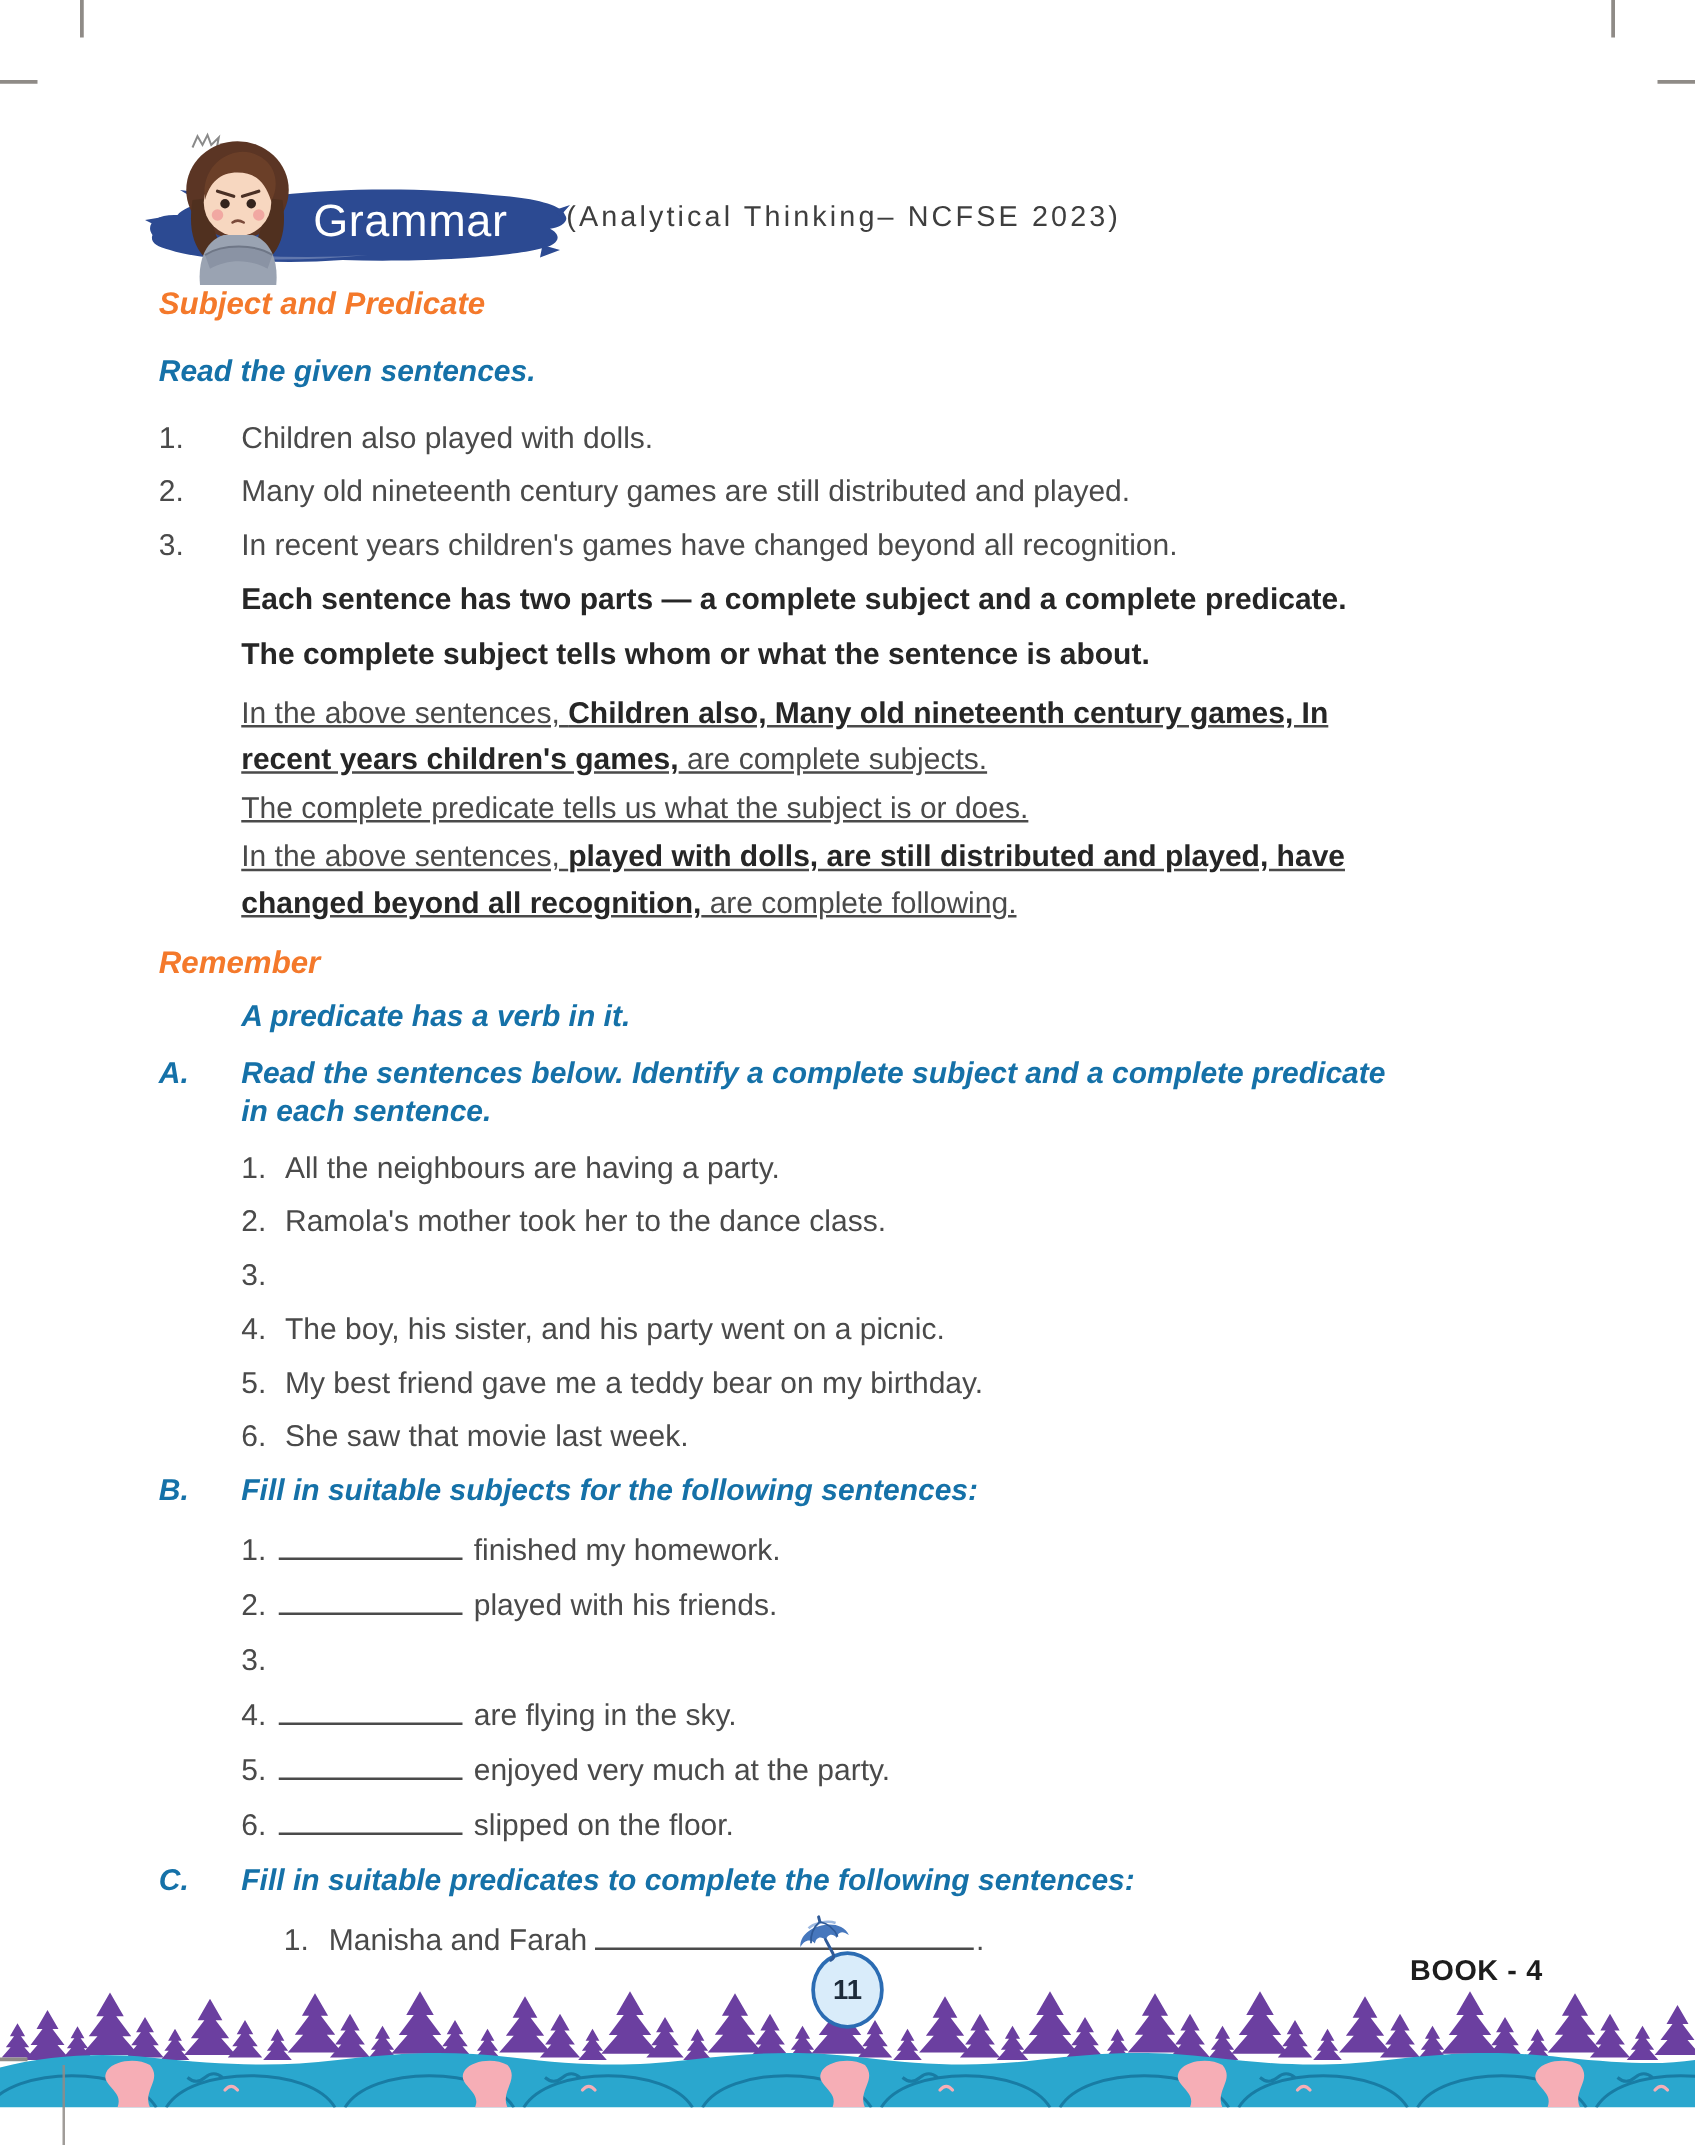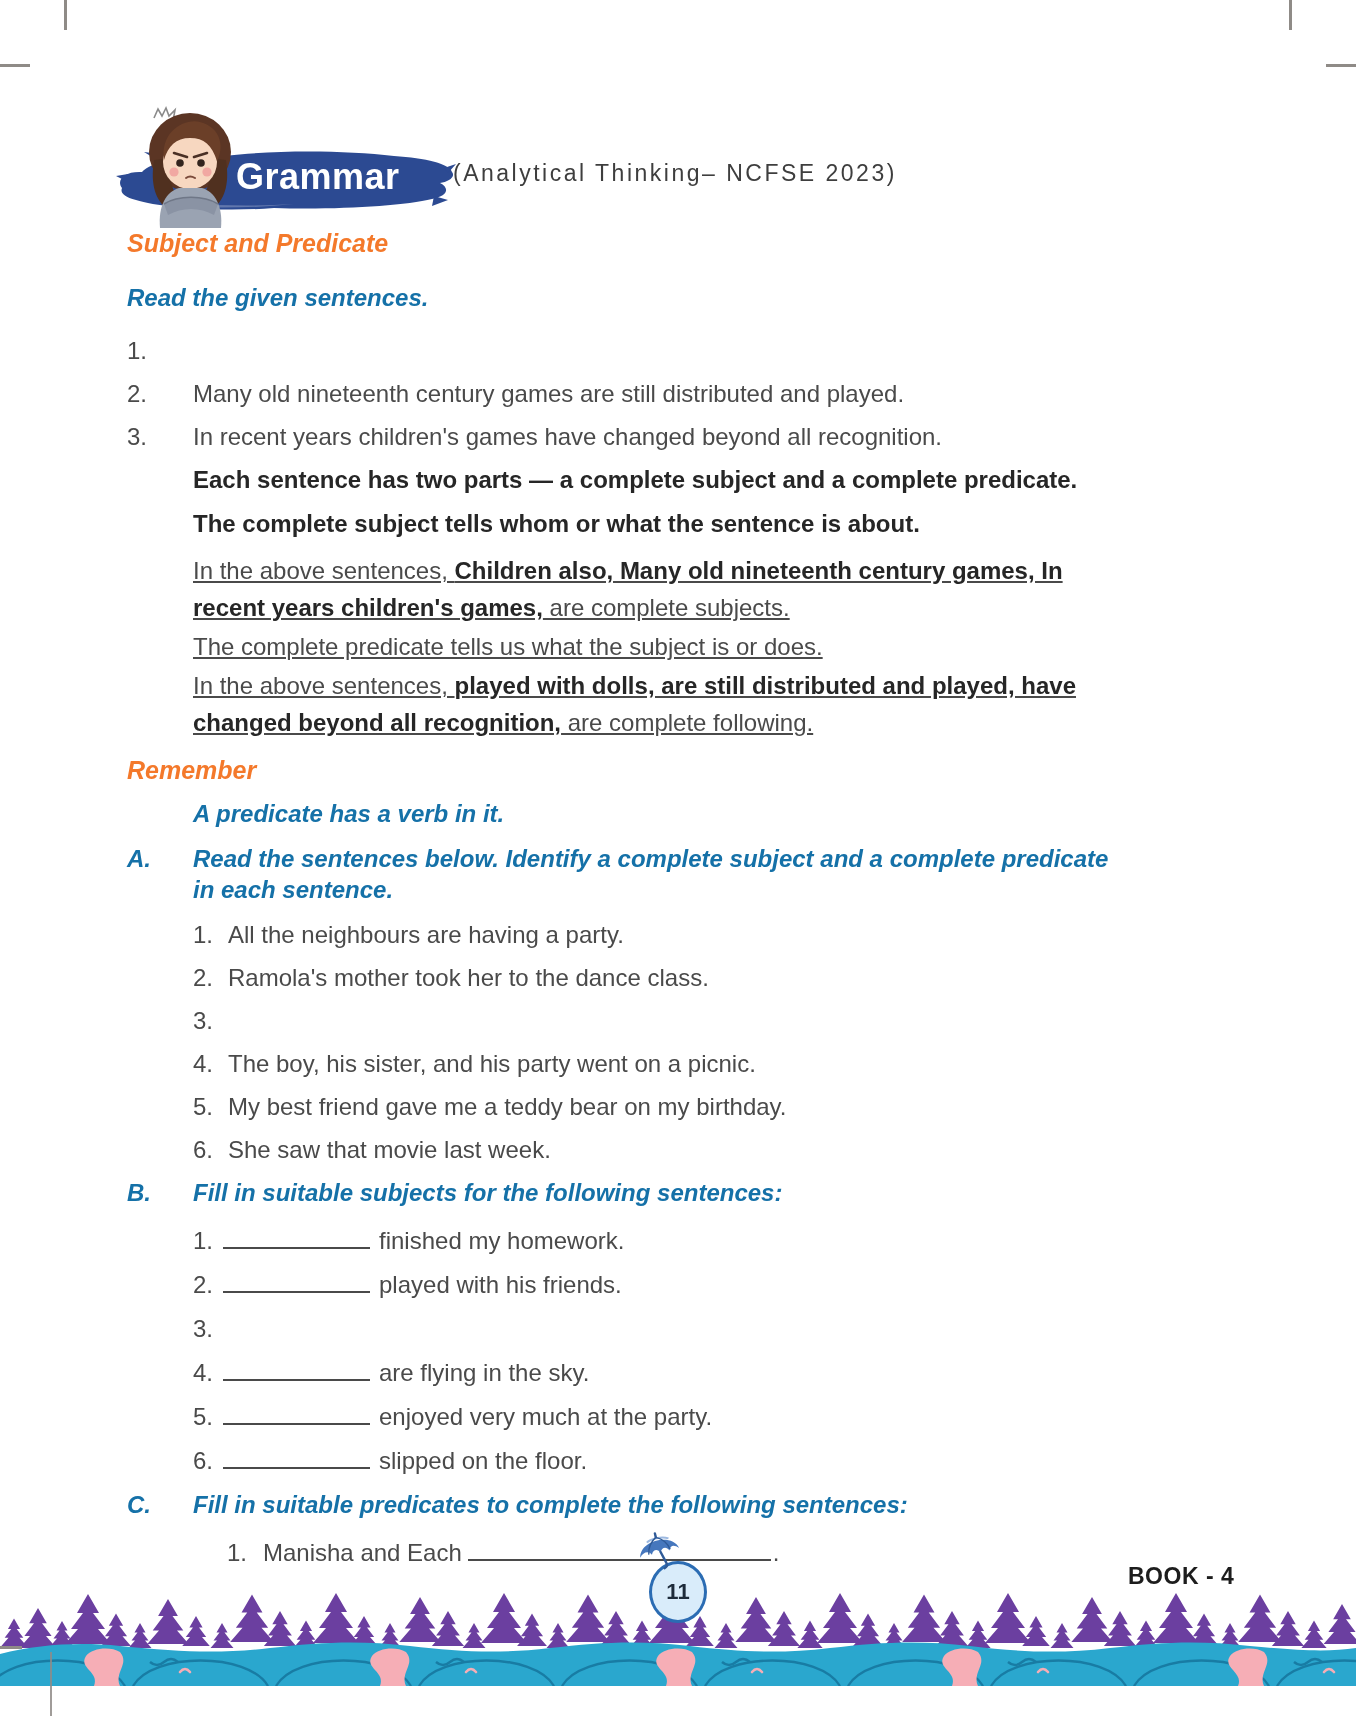"Grammar" .banner-title { font-weight: bold -> normal; text-align: left -> right }
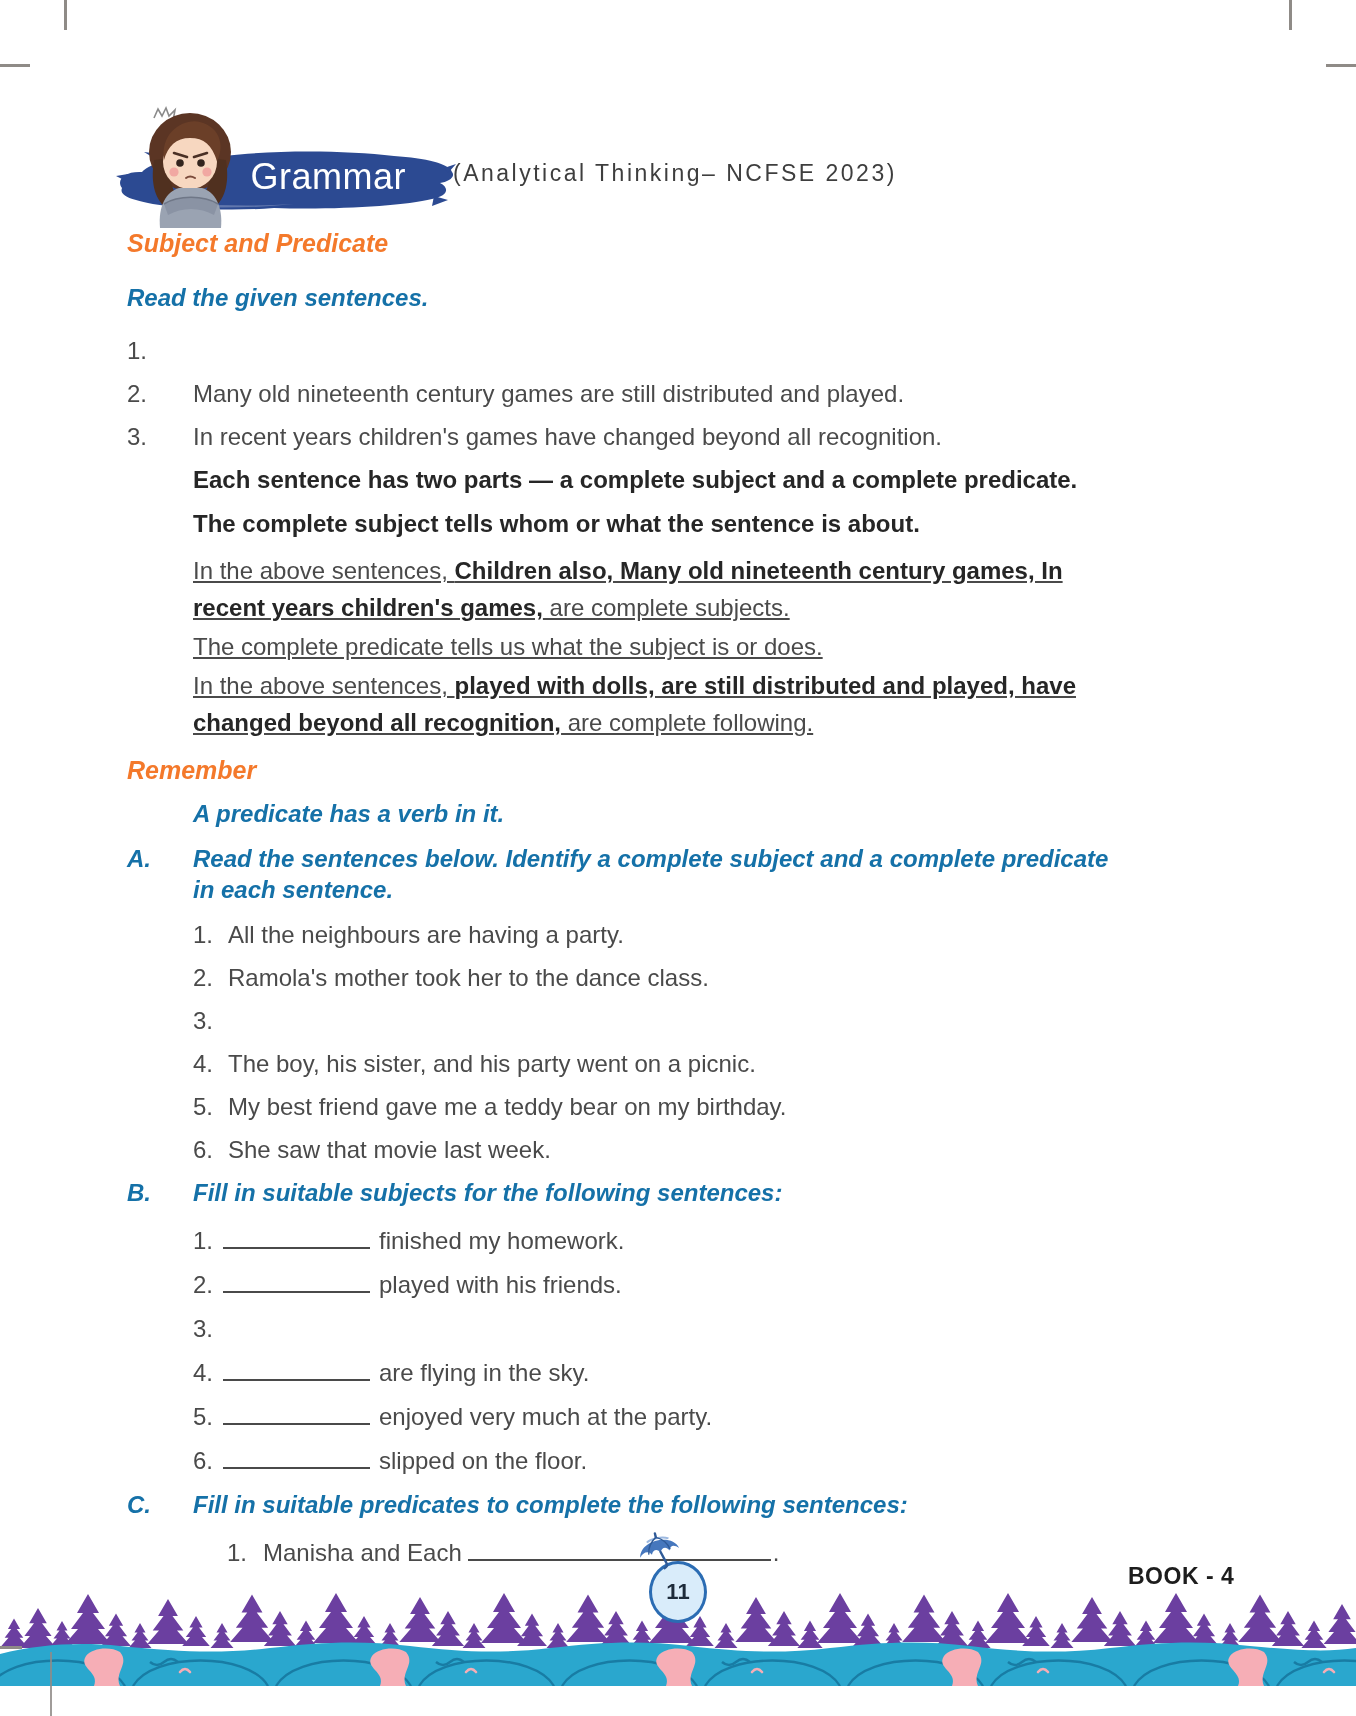"Children also played with dolls." span { html: none -> <span>Children also played with dolls.</span> }
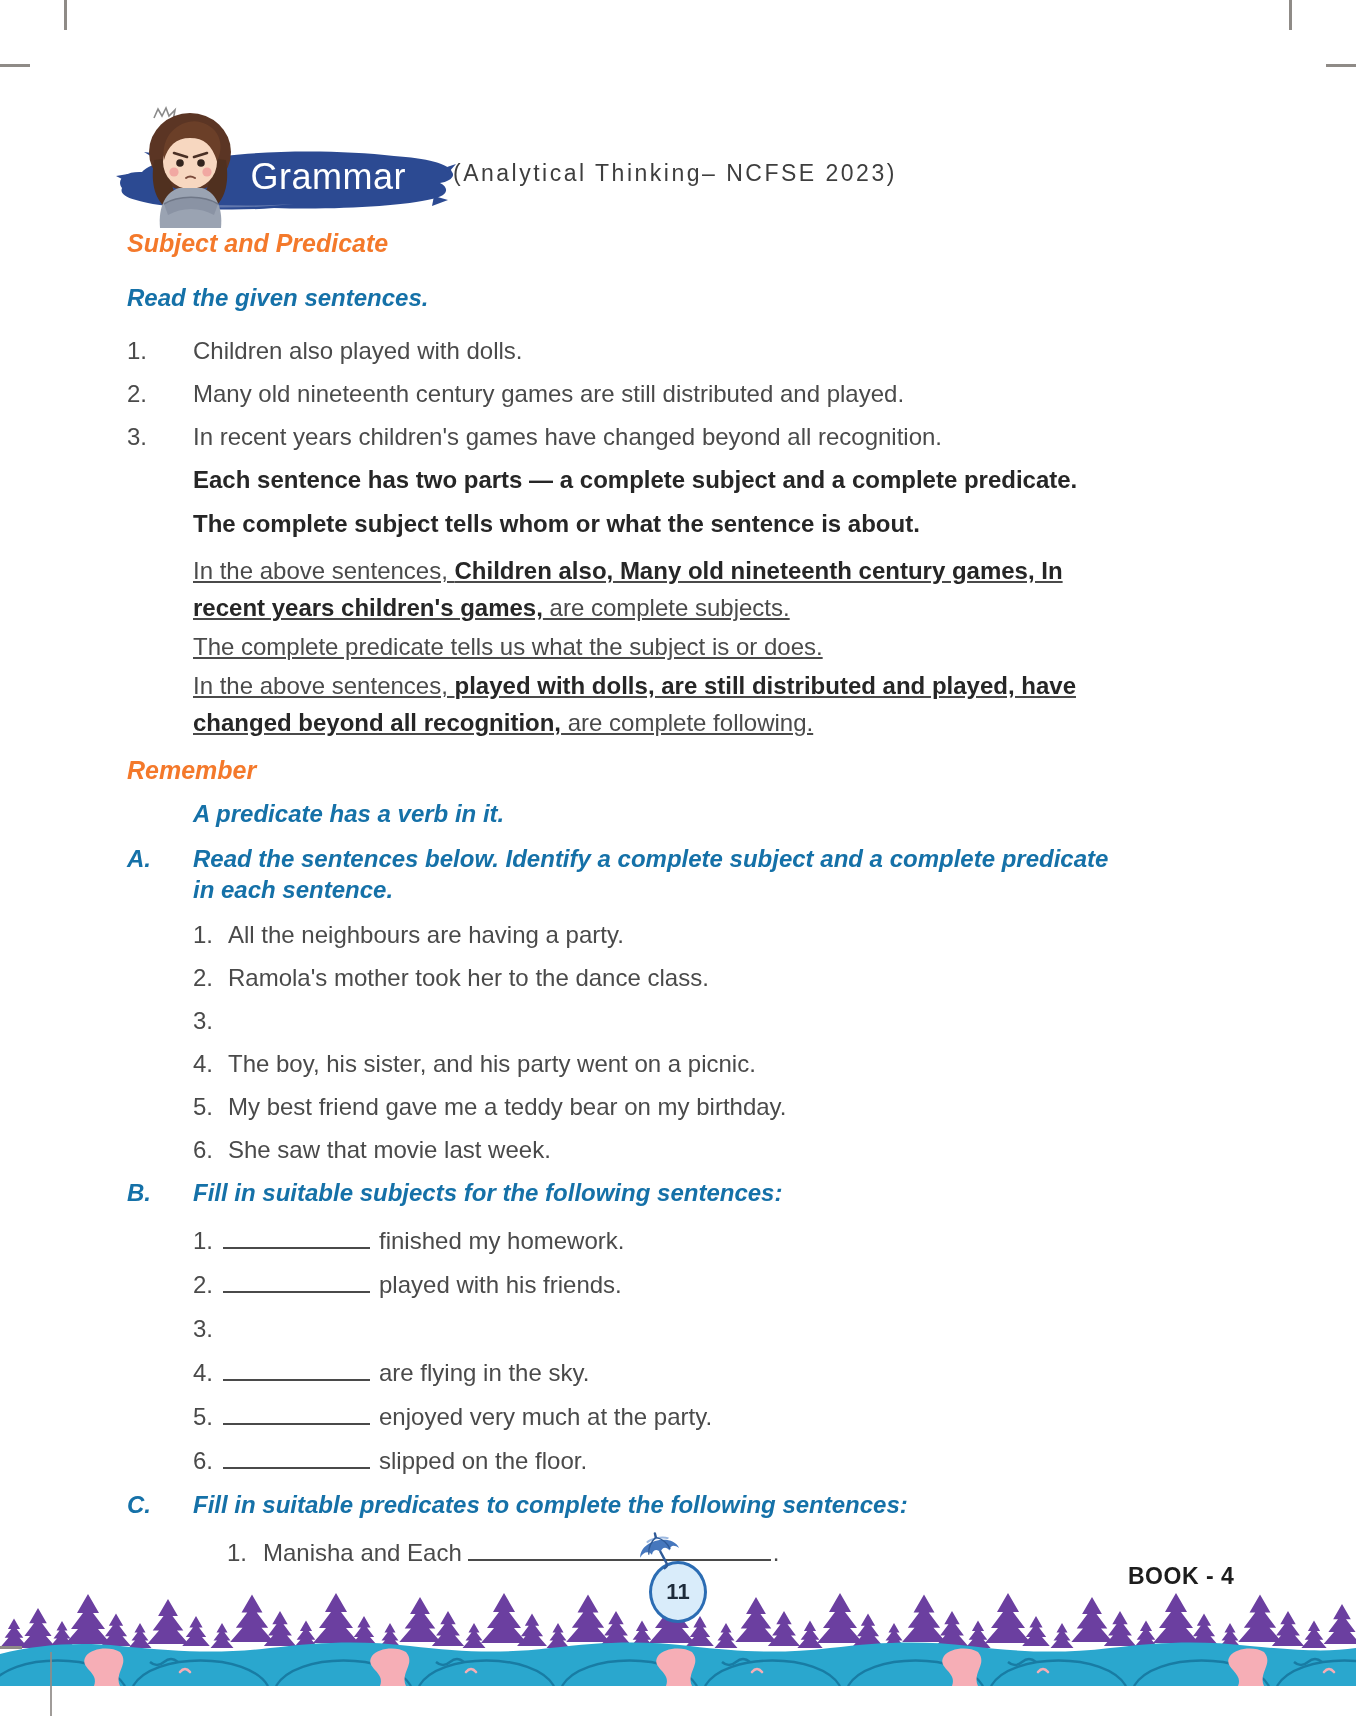"Manisha and Each" span { text: Each -> Farah }
